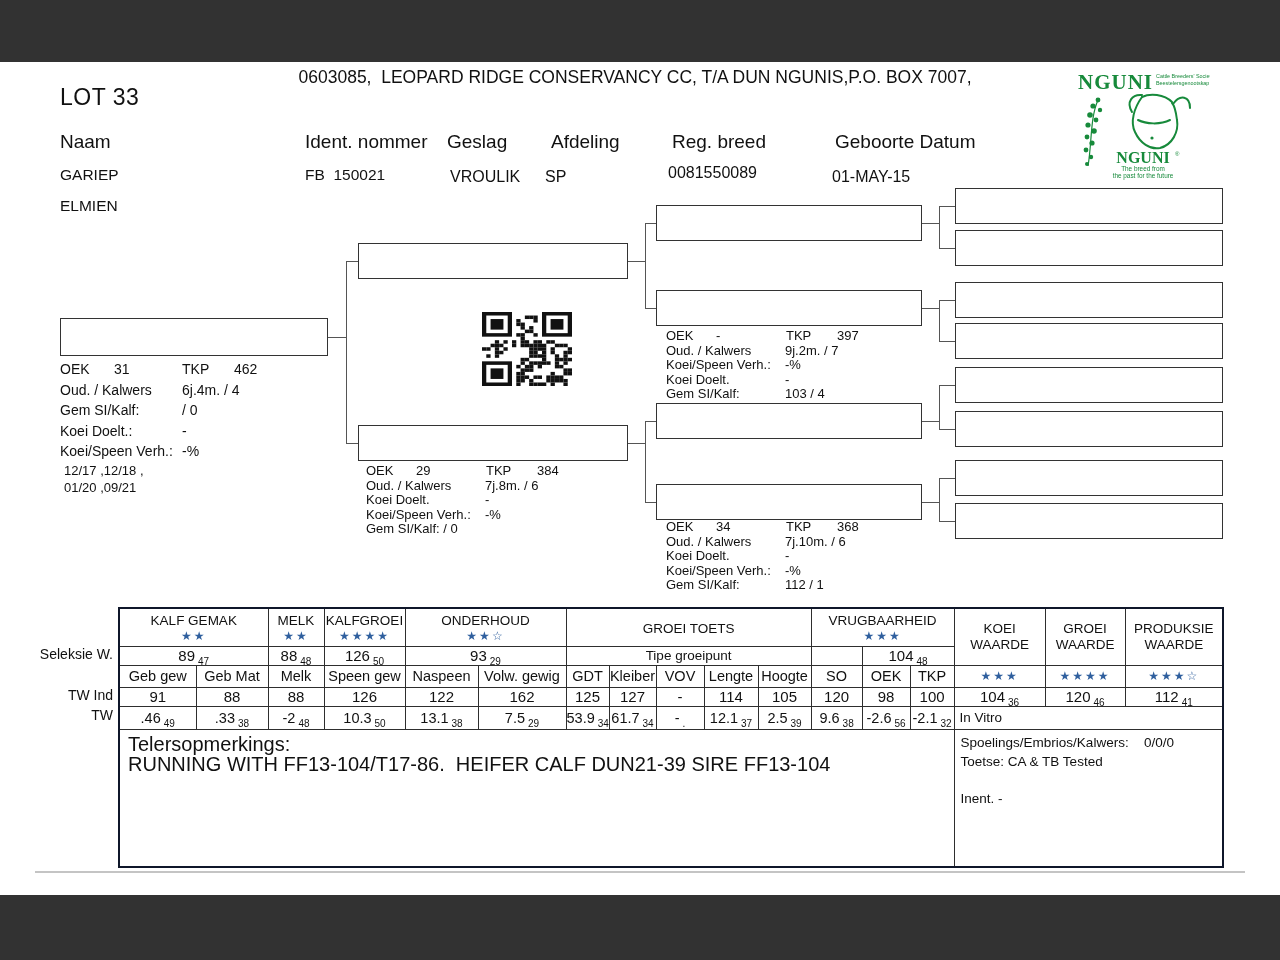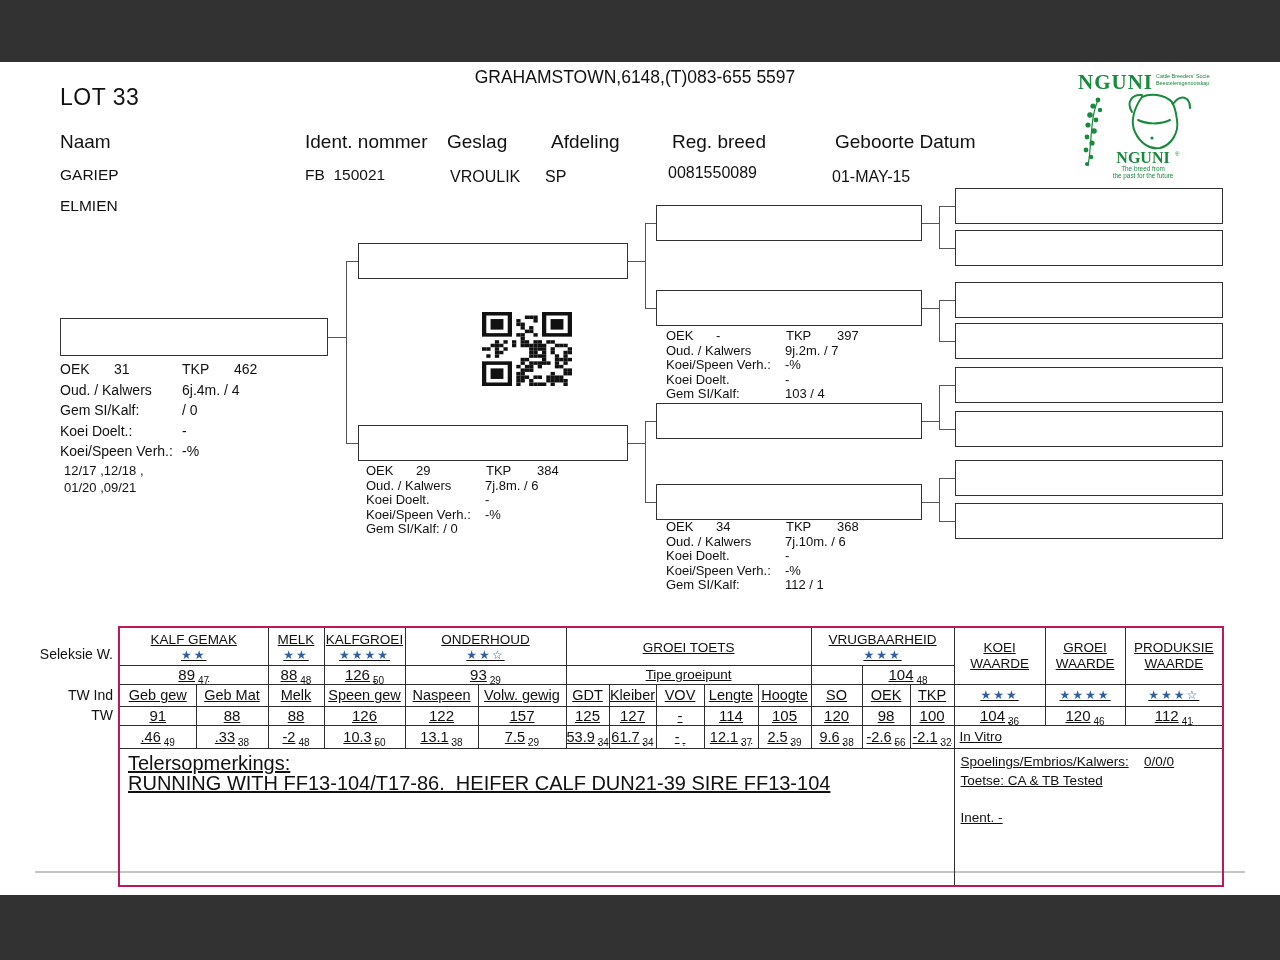"0603085, LEOPARD RIDGE CONSERVANCY CC," div.pre { html: none -> <div>0603085, LEOPARD RIDGE CONSERVANCY CC, T/A DUN NGUNIS,P.O. BOX 7007,</div> }
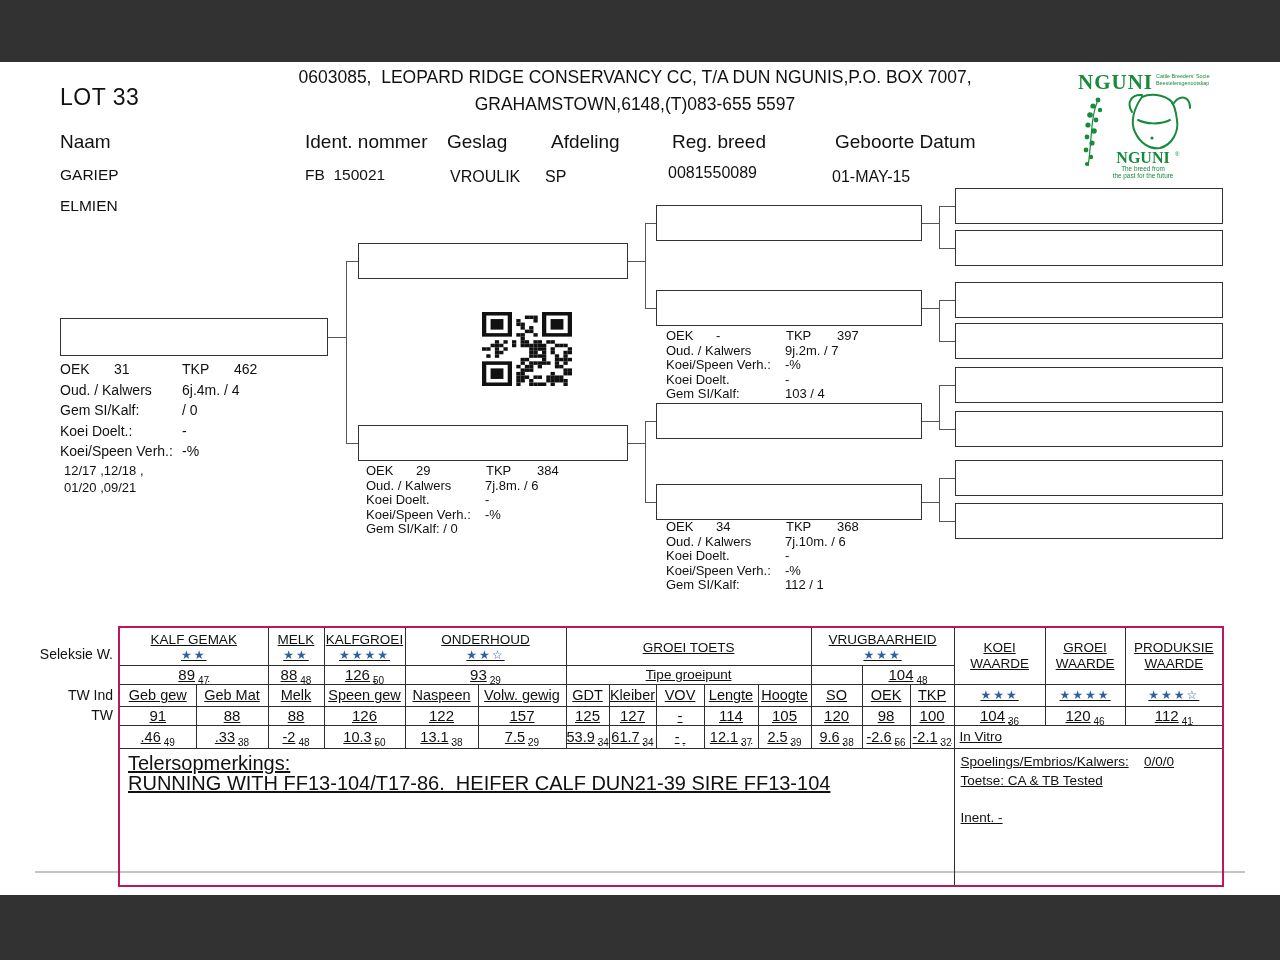"GRAHAMSTOWN,6148,(T)083-655 5597" div.pre { html: <div>GRAHAMSTOWN,6148,(T)083-655 5597</div> -> none }
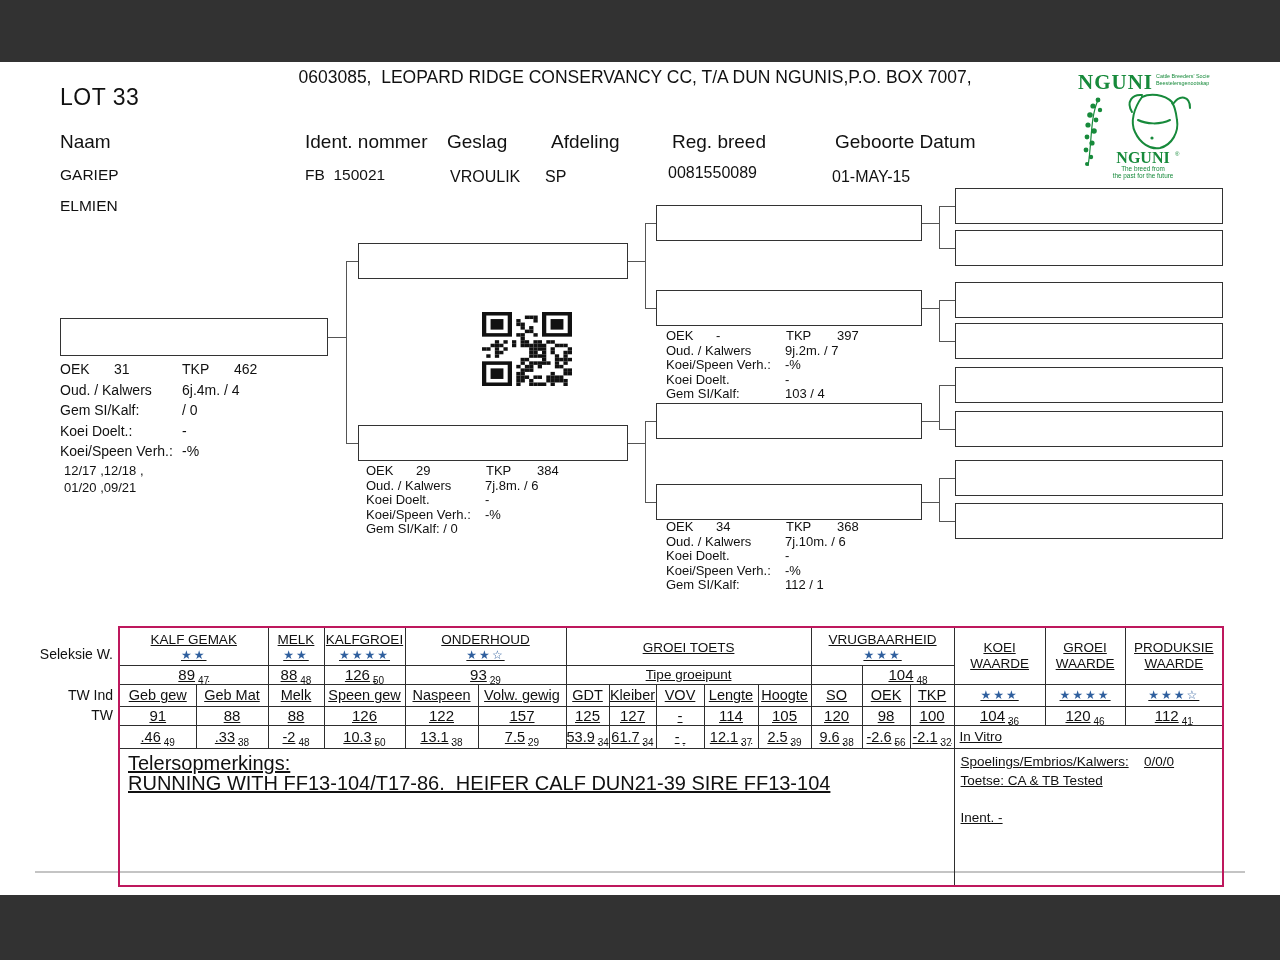"KALF GEMAK" table.t { border: 2px solid #be185d -> 2px solid #0f172a; text-decoration: underline -> none; top: 626px -> 607px }
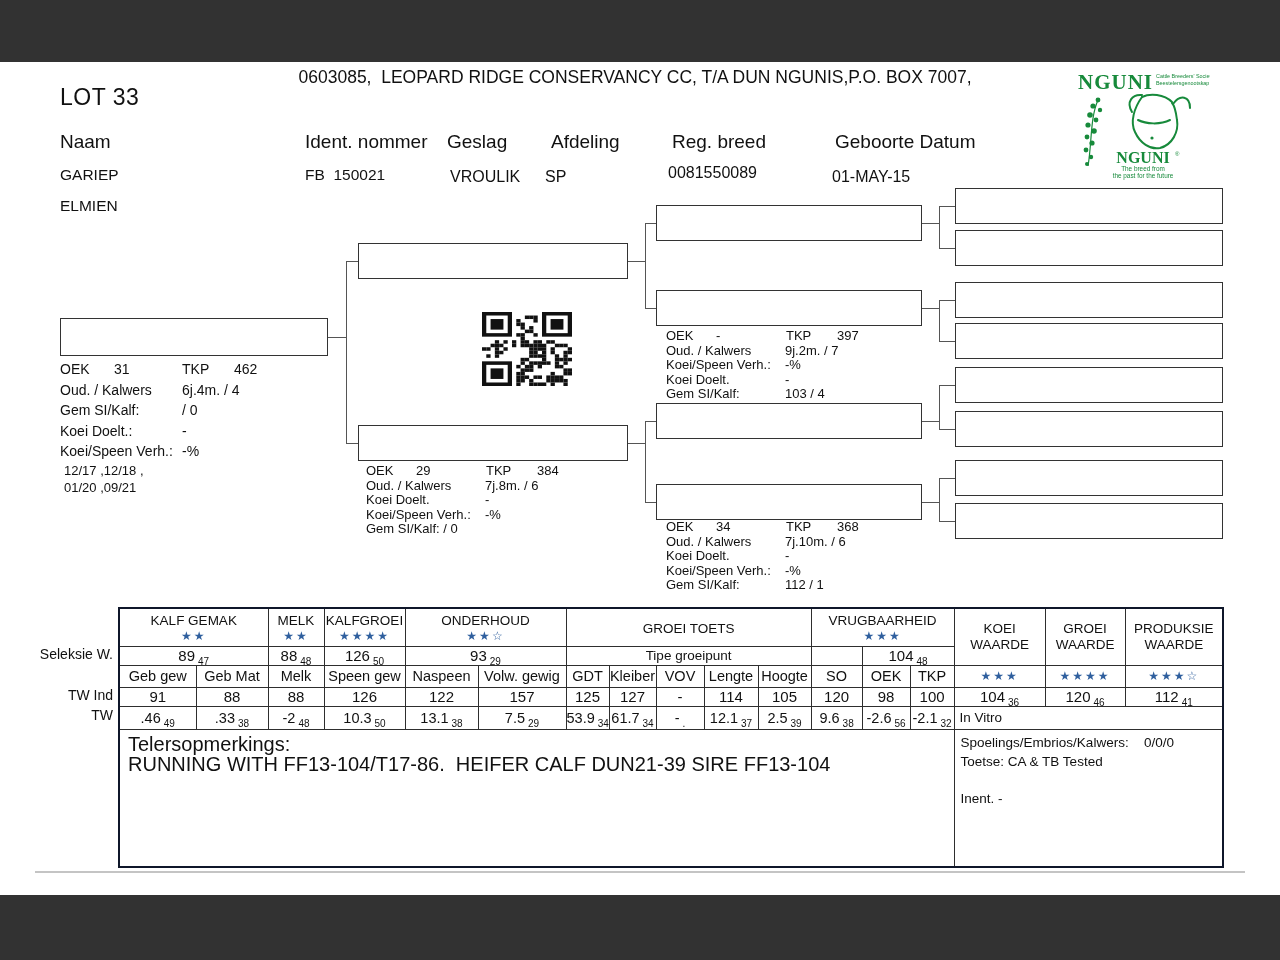"157" td.twv { text: 157 -> 162 }
